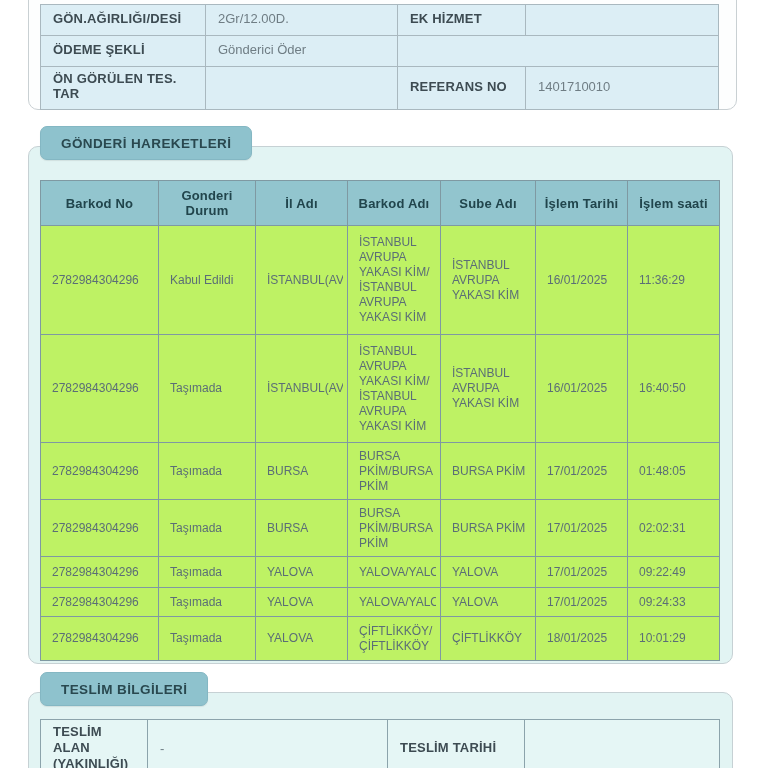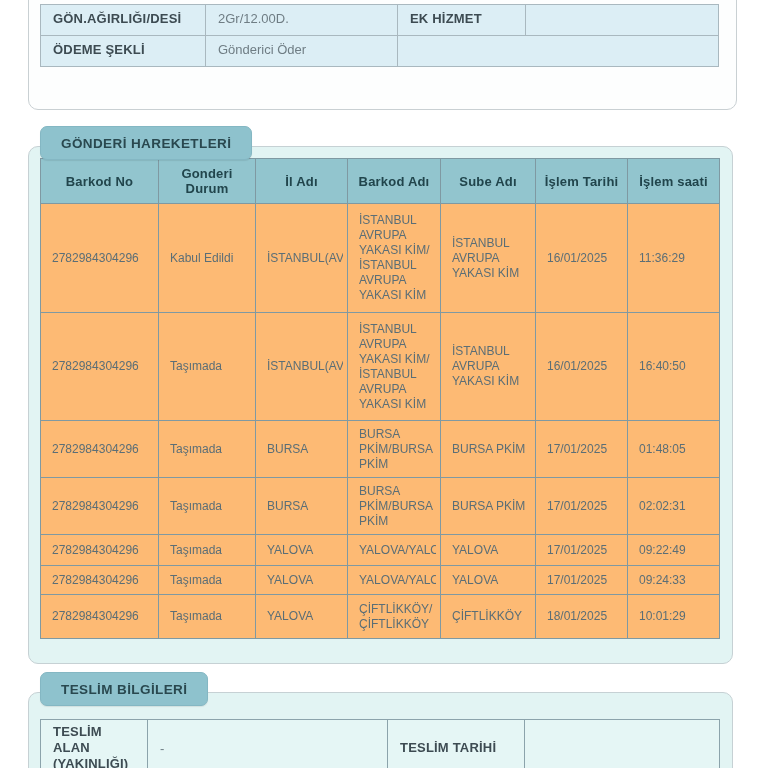"ÖN GÖRÜLEN TES." tr.info-r3 { html: none -> <tr> <td>ÖN GÖRÜLEN TES. TAR</td> <td></td> <td>REFERANS NO</td> <td>1401710010</td> </tr> }
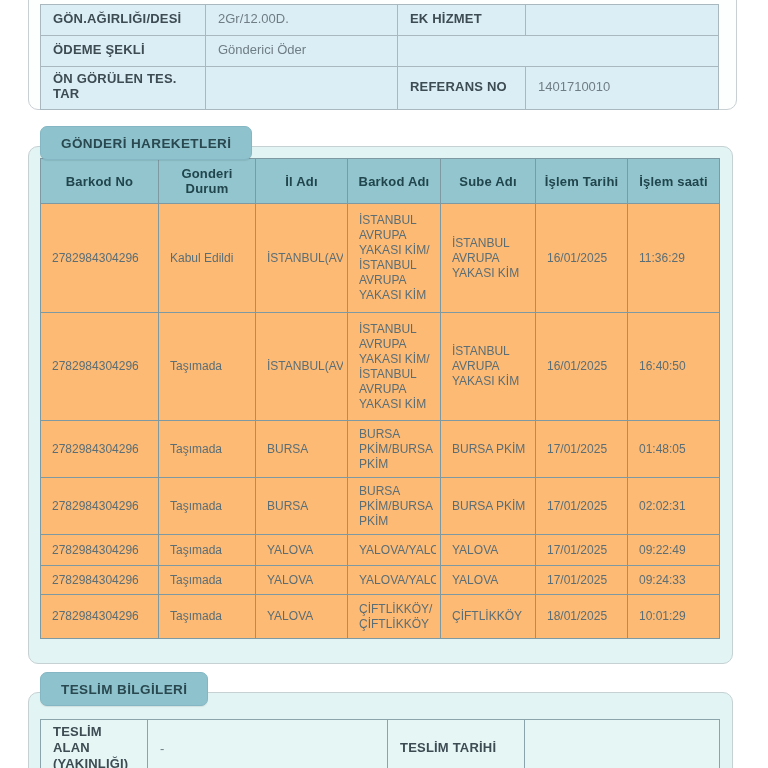"Barkod No" table.mv { background: #fdba74 -> #bef264; top: 158px -> 180px }
